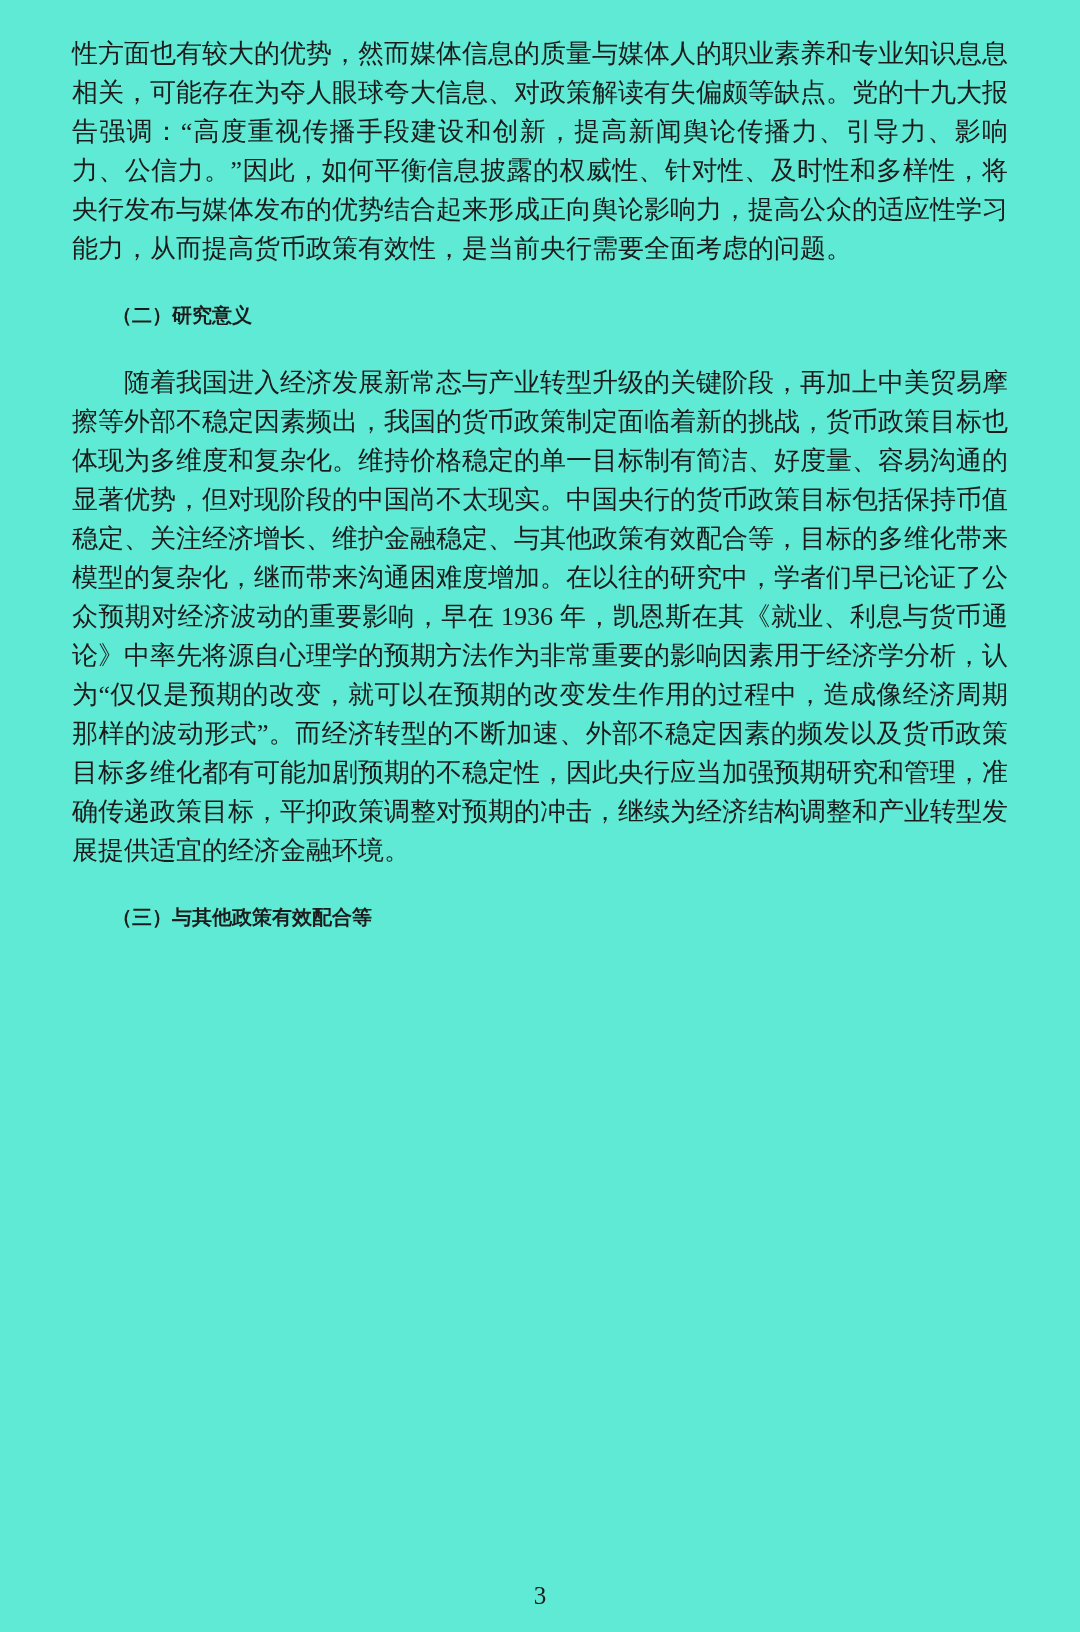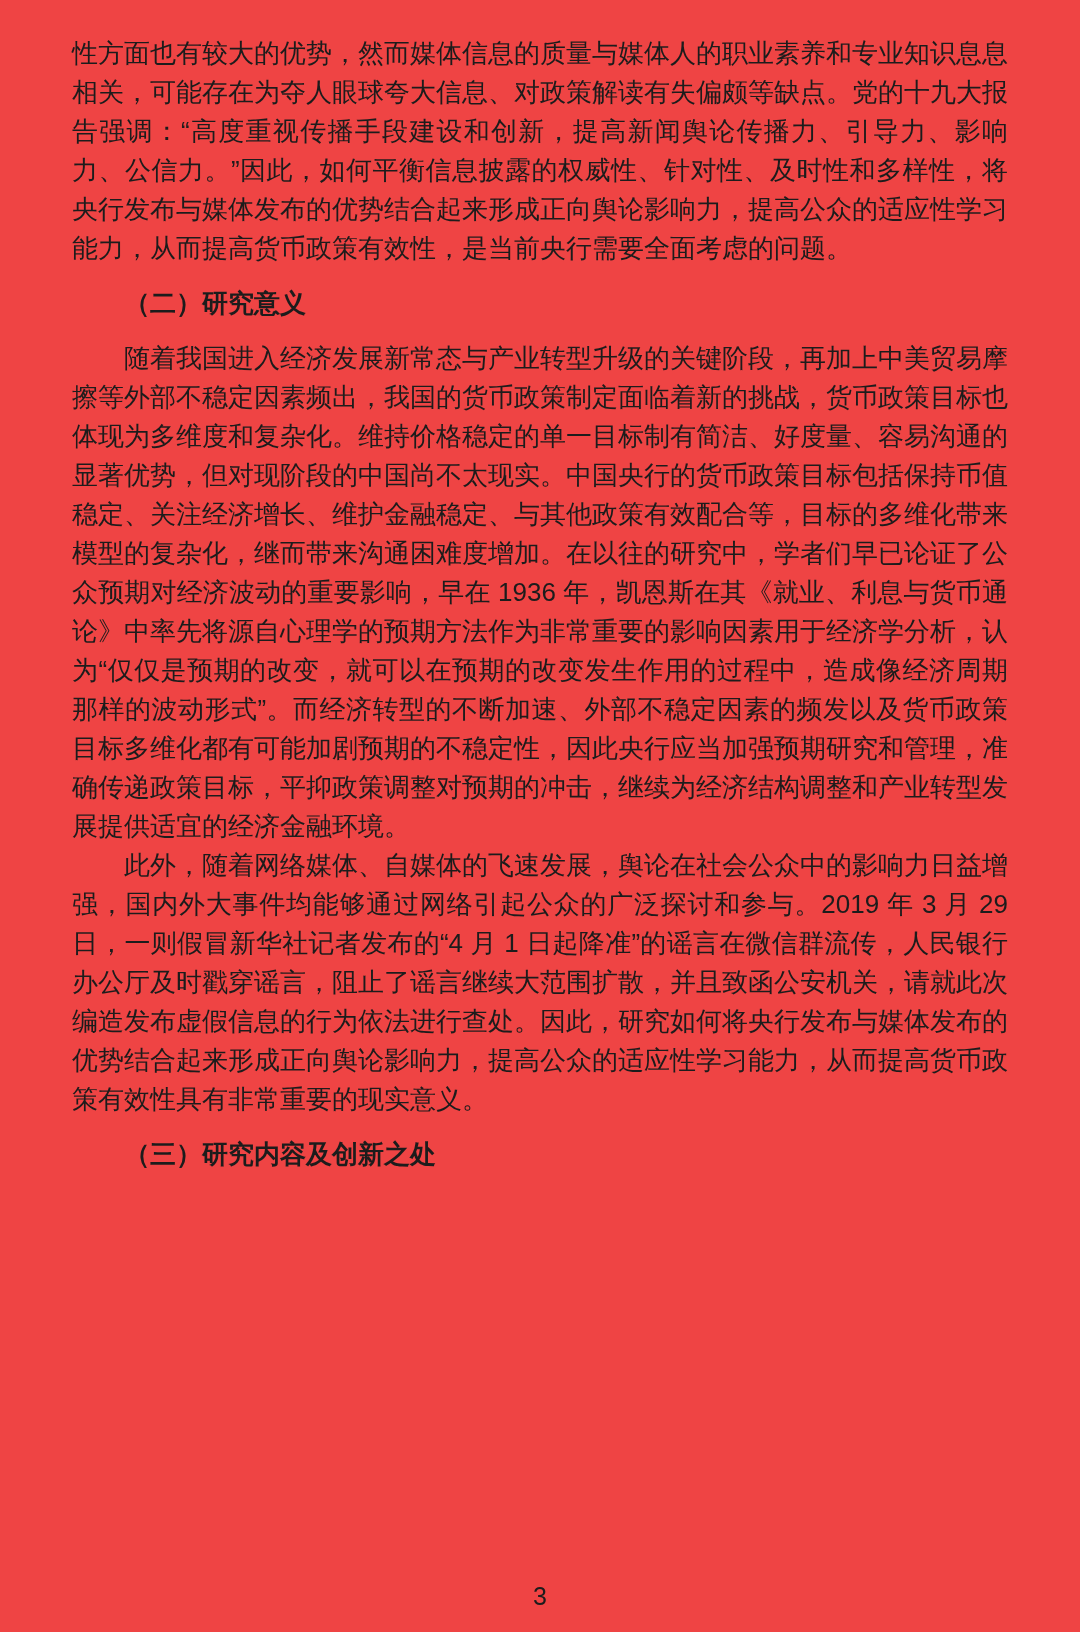"性方面也有较大的优势，然而媒体信息的质量与媒体人的职业素养和专业知识息息相关，可" .page { background: #ef4444 -> #5eead4; font-family: Liberation Sans, sans-serif -> Liberation Serif, serif }
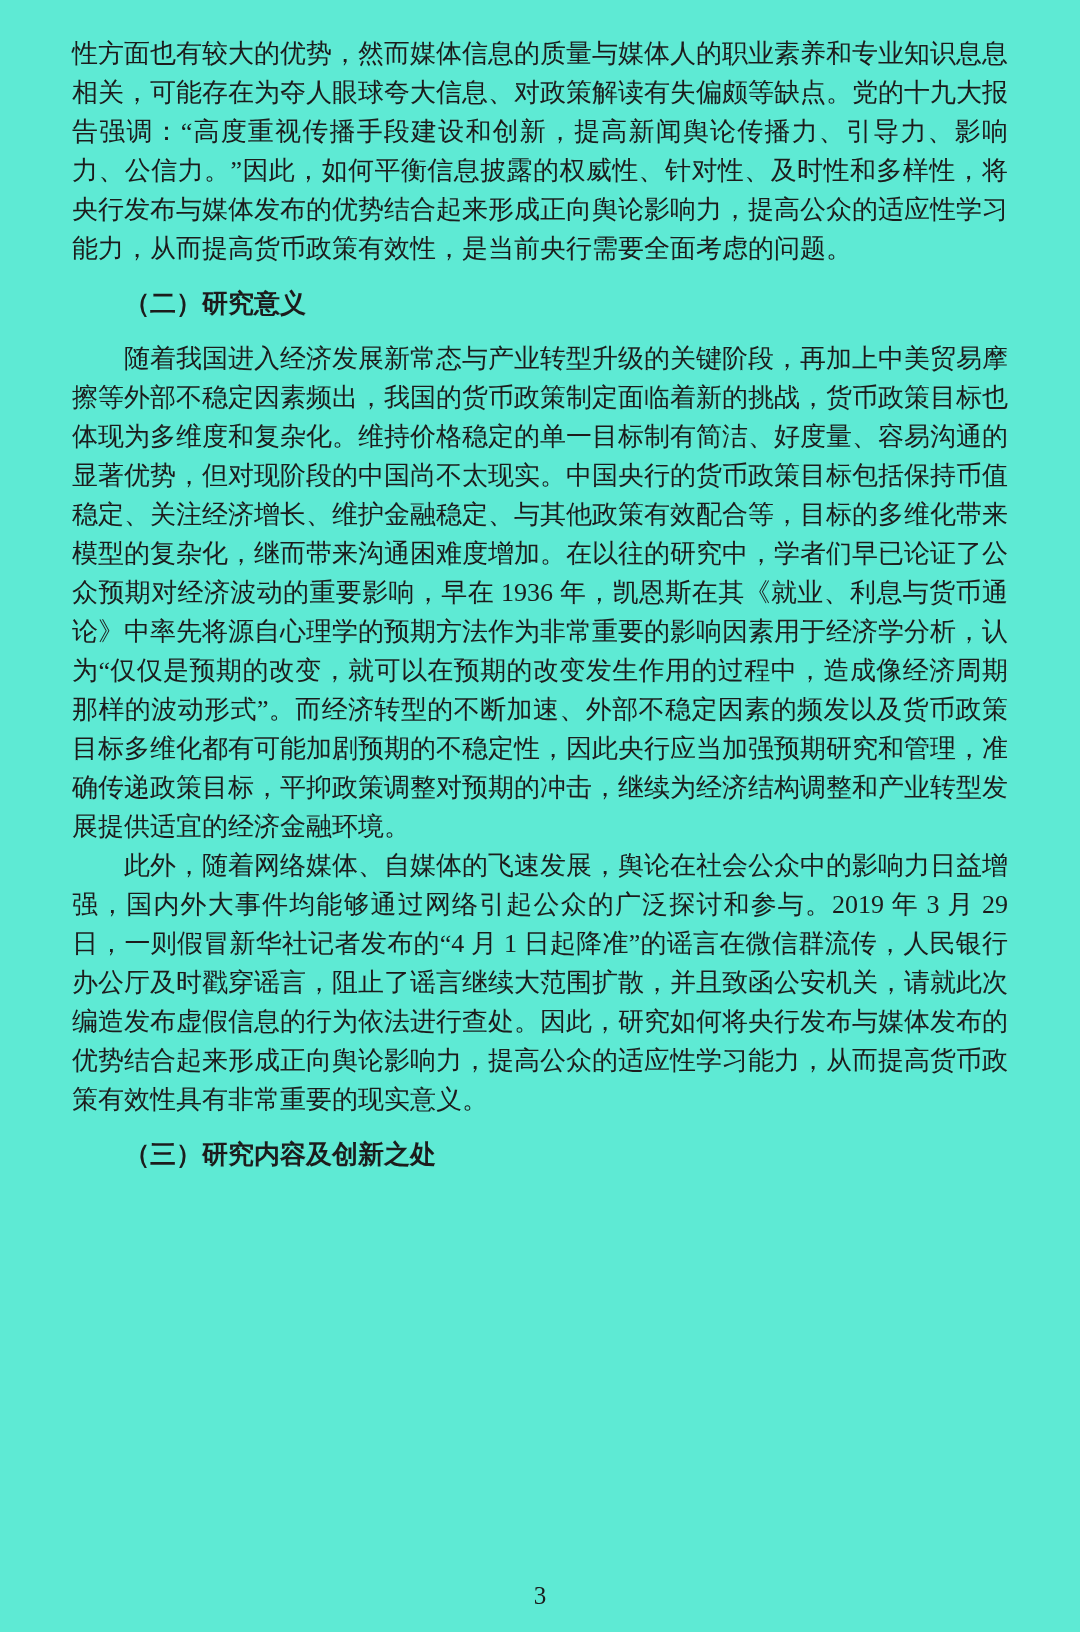"（二）研究意义" .section-heading { font-size: 26px -> 20px; margin: 16px 0 -> 28px 0 }
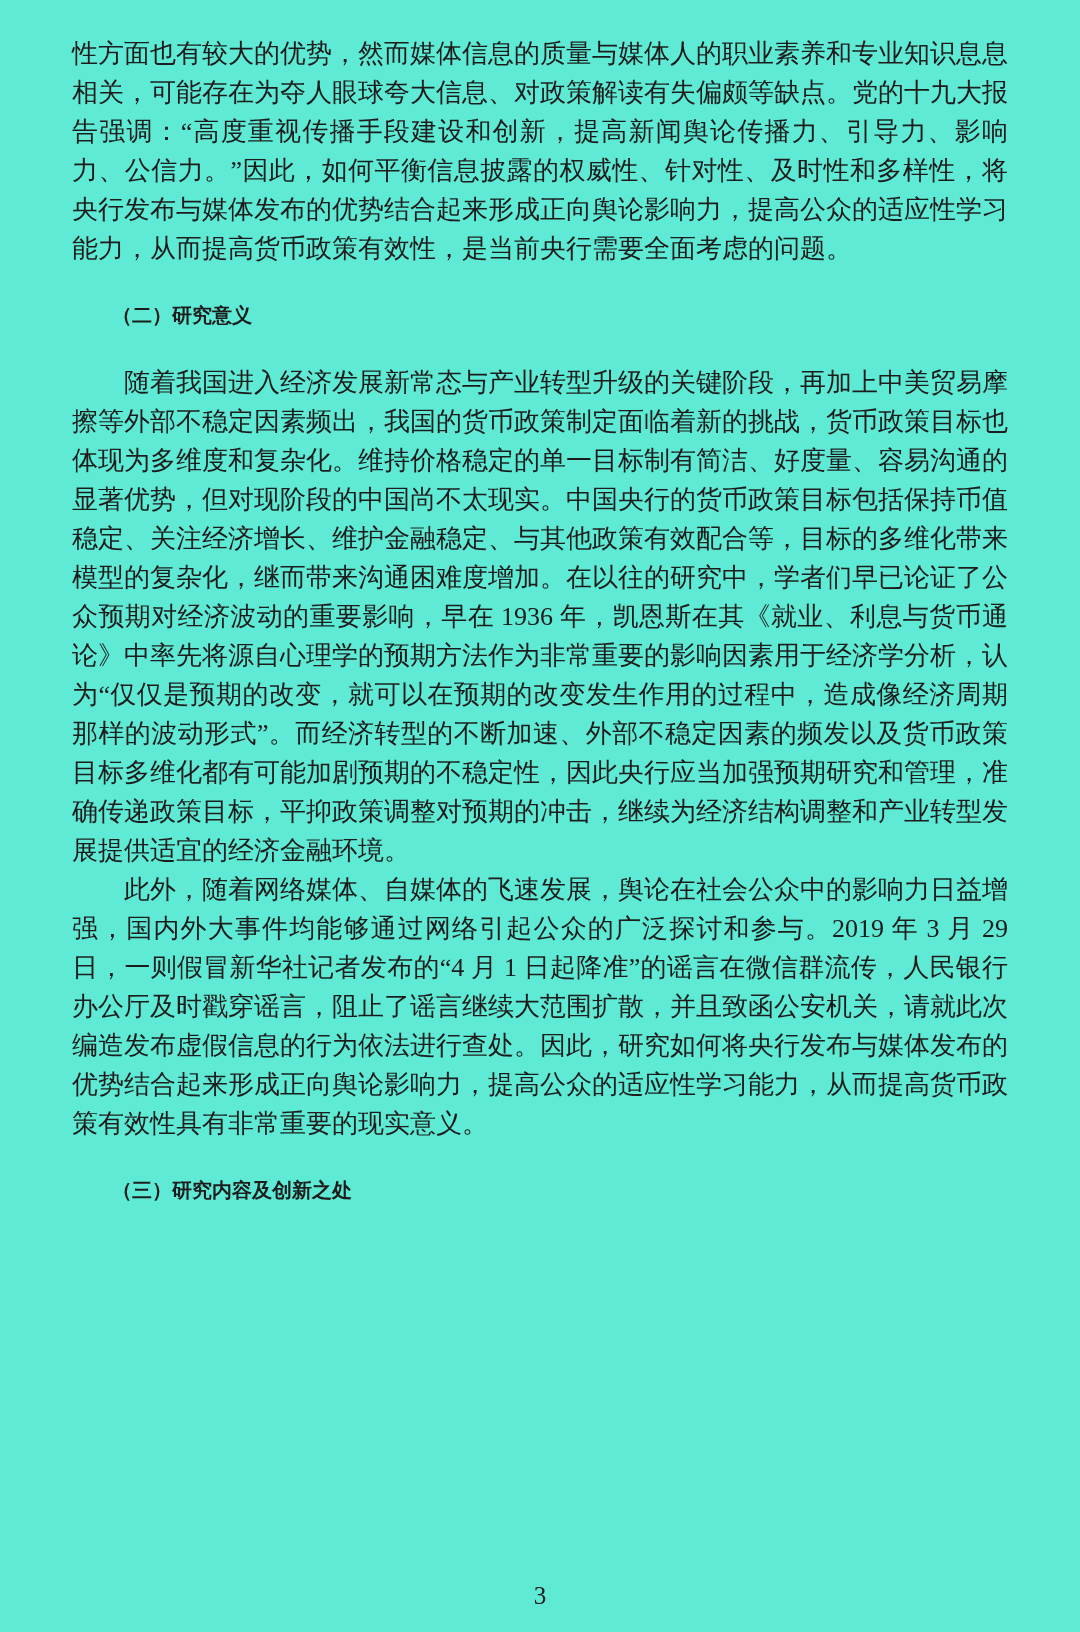"此外，随着网络媒体、自媒体的飞速发展，舆论在社会公众中的影响力日益增强，国内外大" p.body-paragraph { html: <p>此外，随着网络媒体、自媒体的飞速发展，舆论在社会公众中的影响力日益增强，国内外大事件均能够通过网络引起公众的广泛探讨和参与。2019 年 3 月 29 日，一则假冒新华社记者发布的“4 月 1 日起降准”的谣言在微信群流传，人民银行办公厅及时戳穿谣言，阻止了谣言继续大范围扩散，并且致函公安机关，请就此次编造发布虚假信息的行为依法进行查处。因此，研究如何将央行发布与媒体发布的优势结合起来形成正向舆论影响力，提高公众的适应性学习能力，从而提高货币政策有效性具有非常重要的现实意义。</p> -> none }
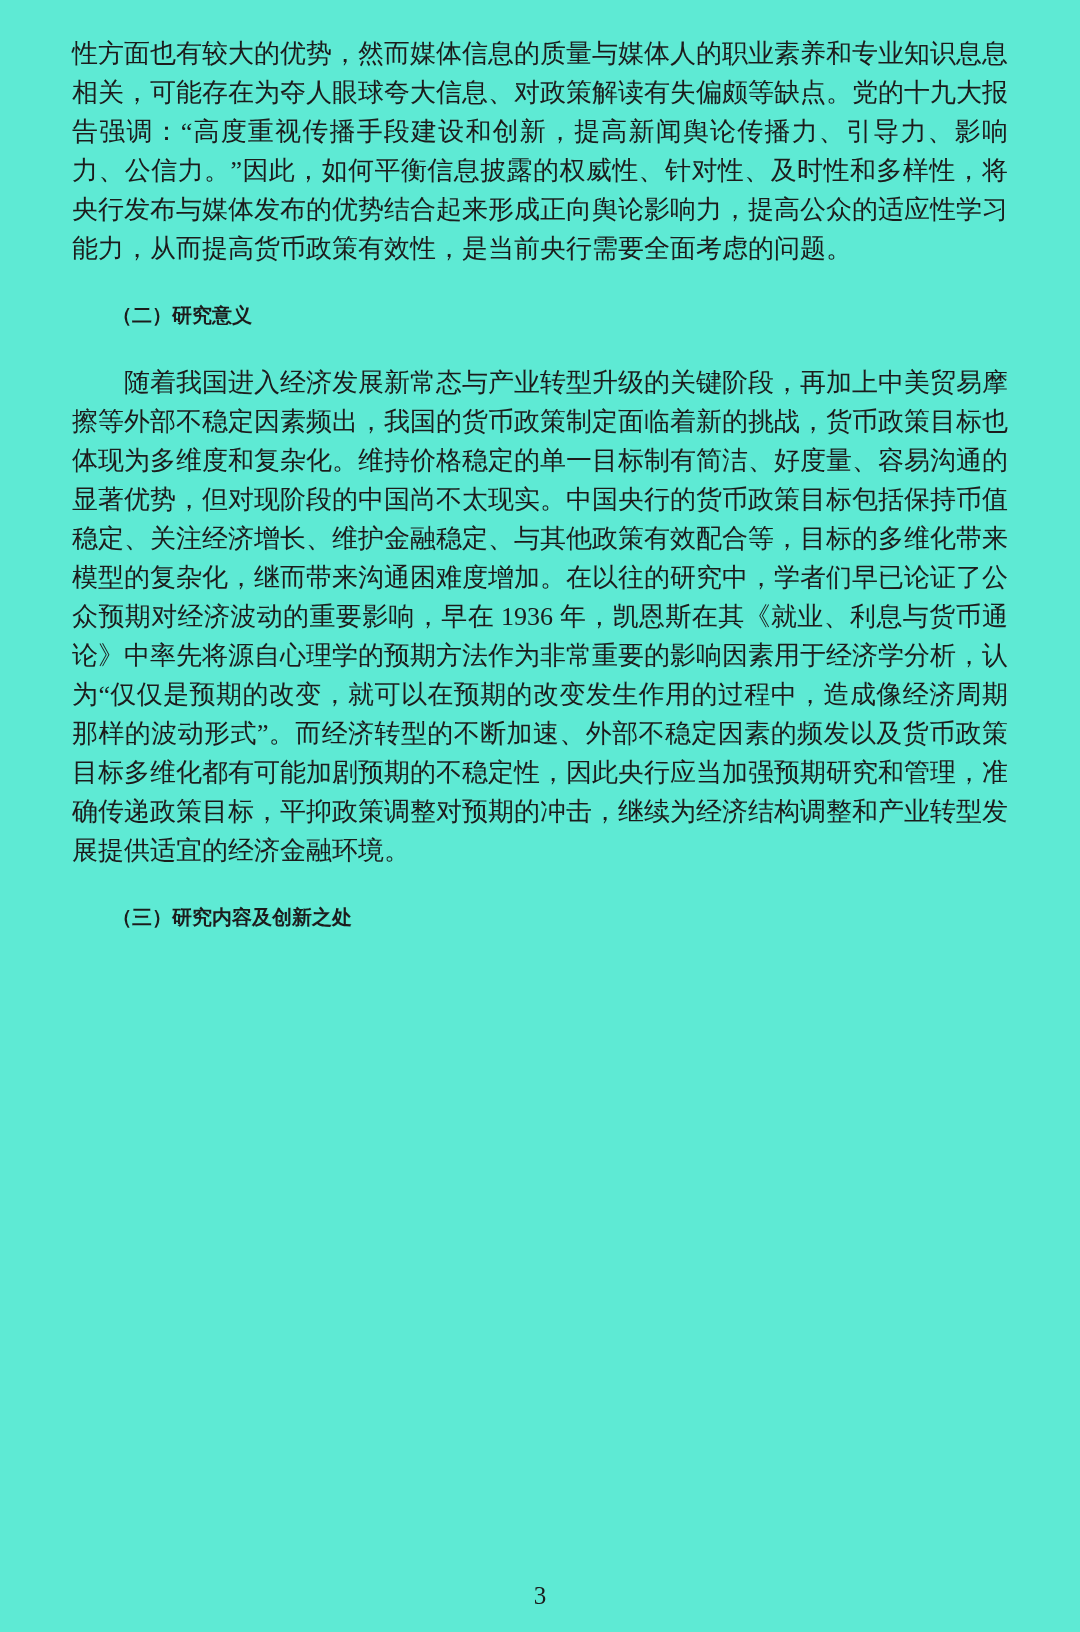"（三）研究内容及创新之处" h3.section-heading { text: 研究内容及创新之处 -> 与其他政策有效配合等 }
